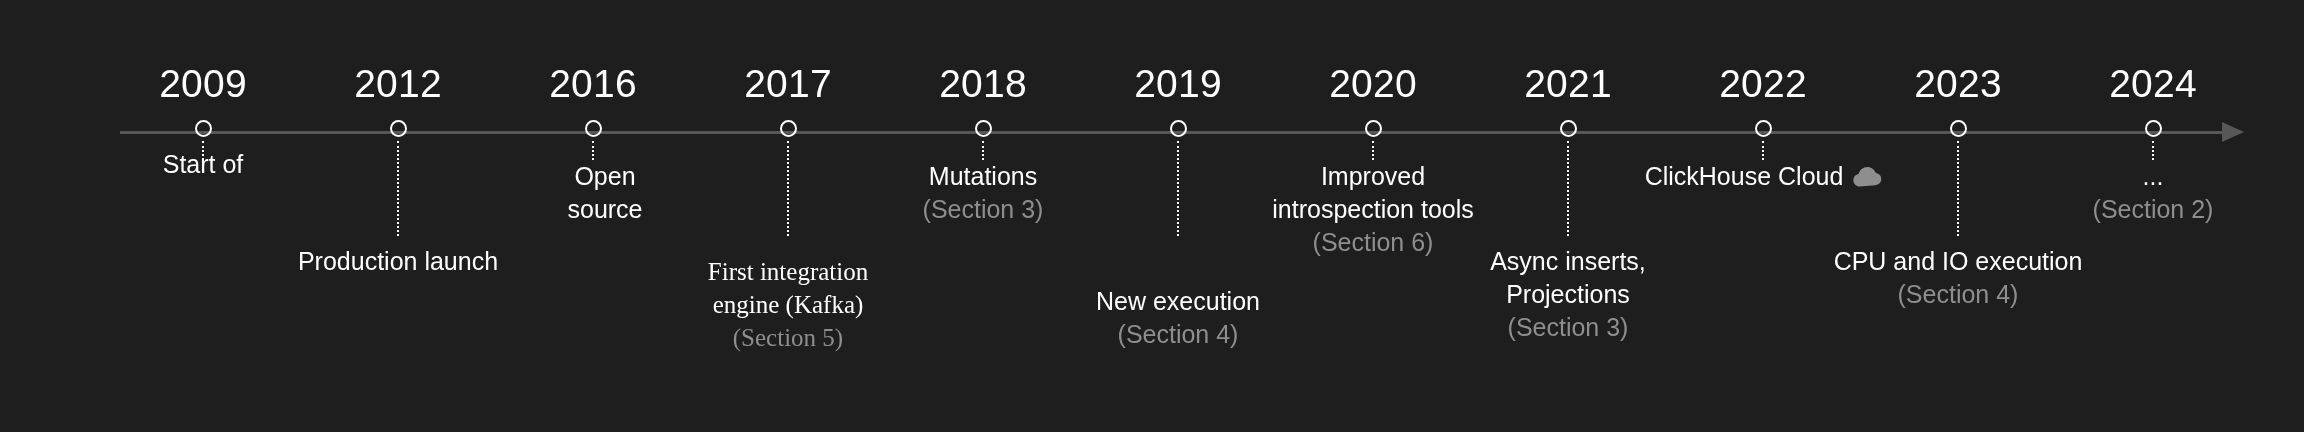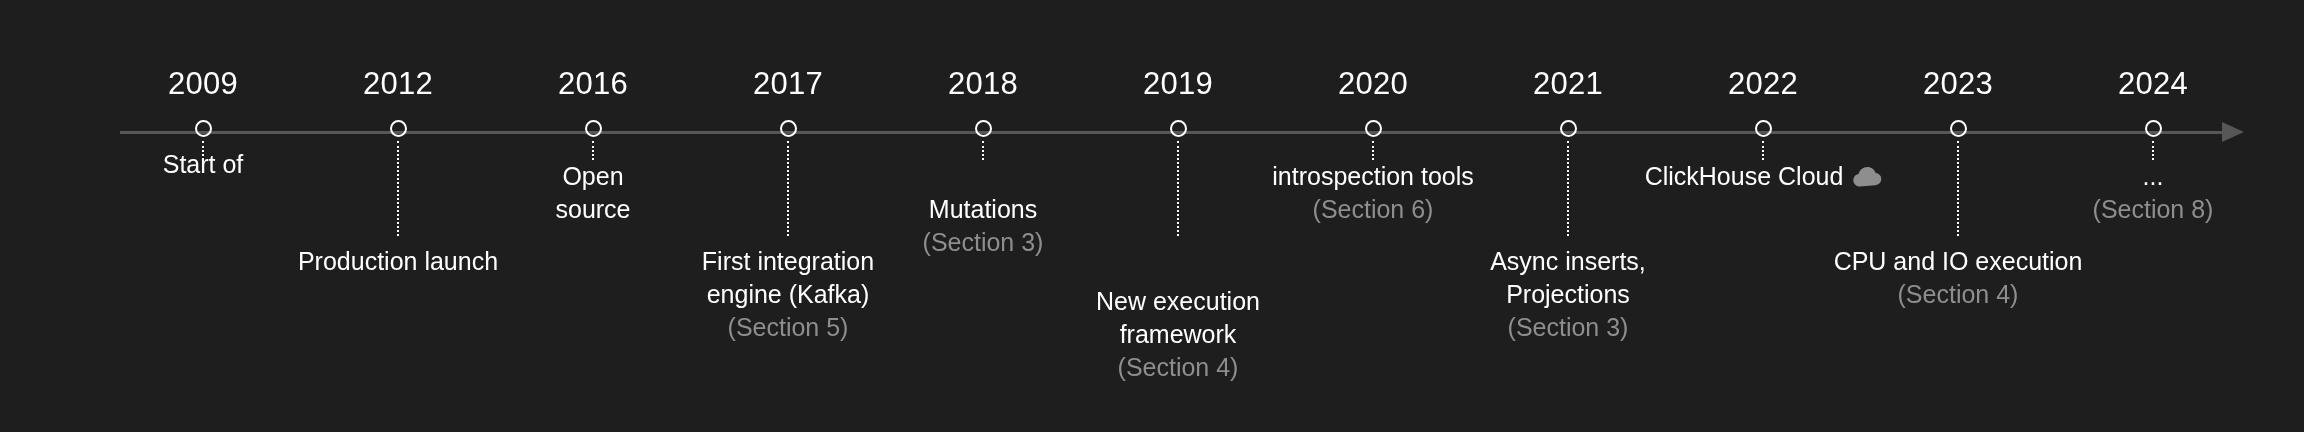"2009" .event-year { font-size: 31px -> 39px }
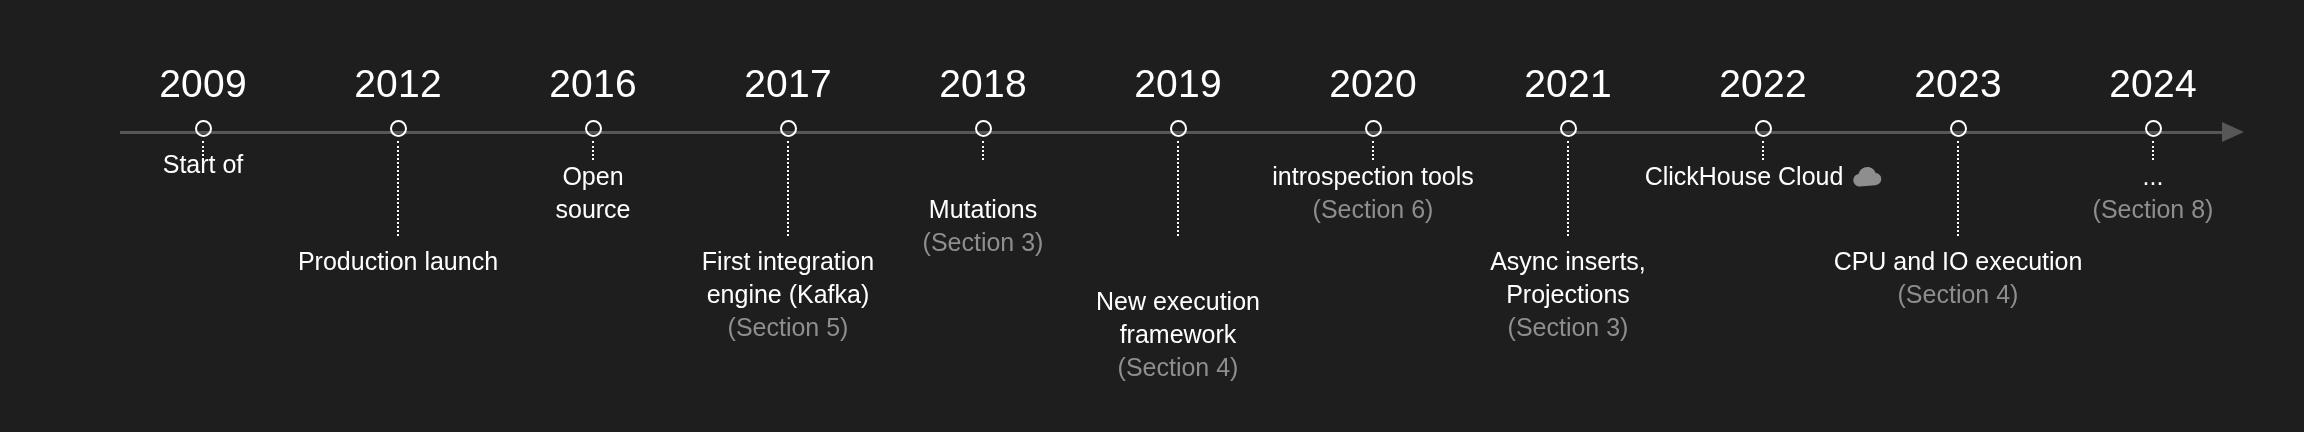"Open" div.event-label { margin-left: none -> 12px }
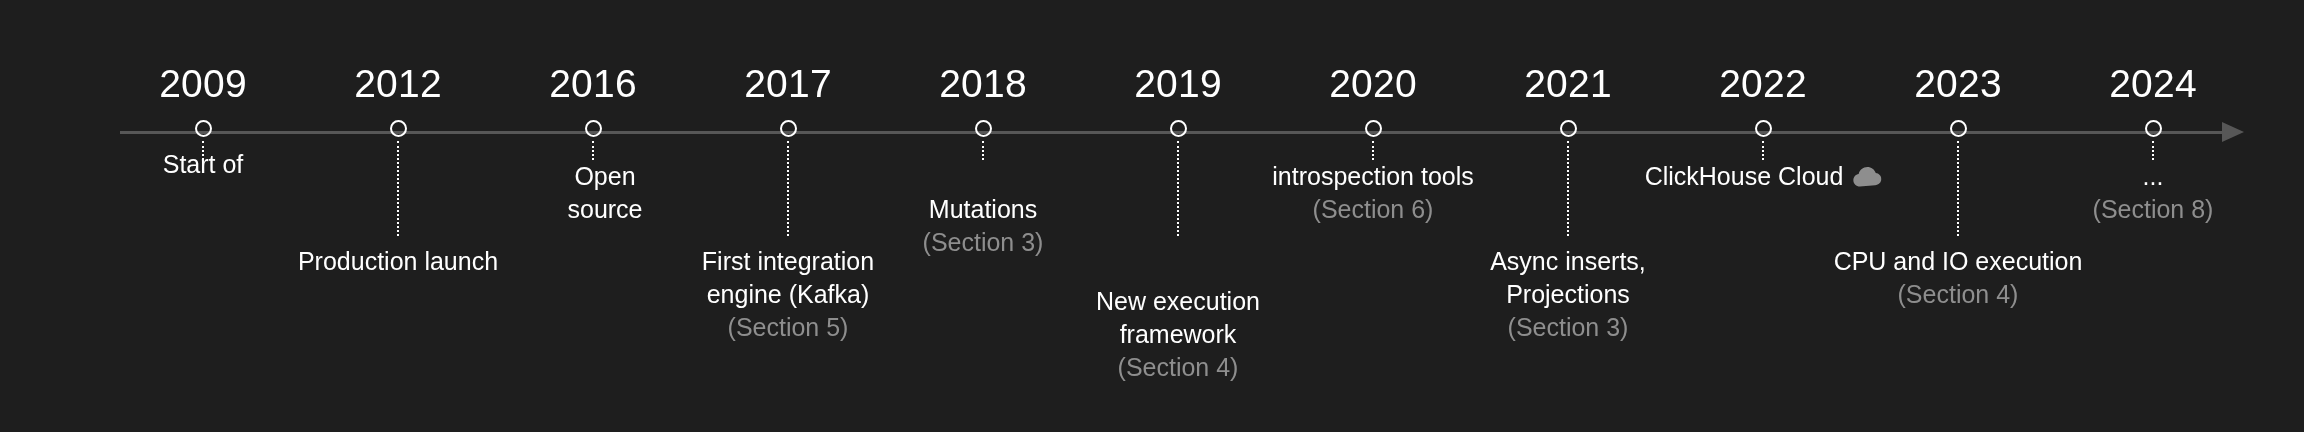"Mutations" div.event-label { margin-top: 33px -> none }
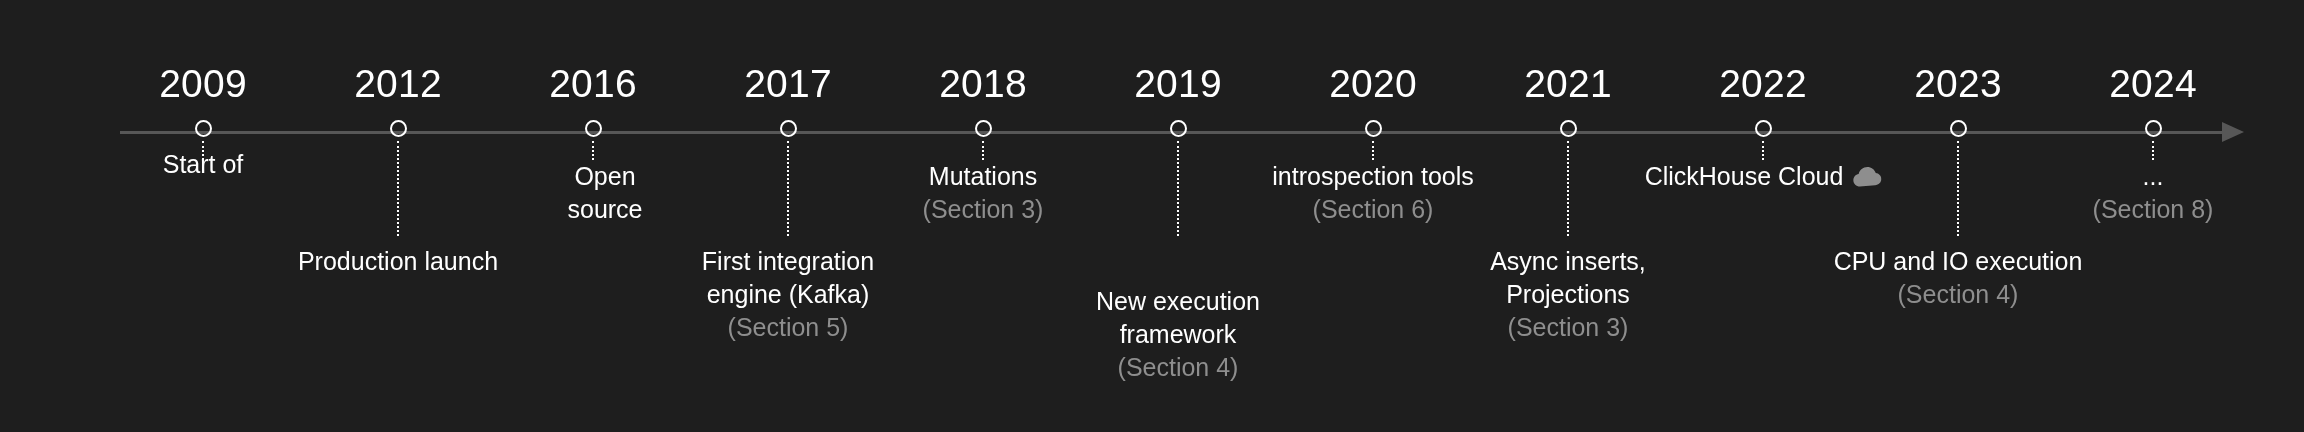"Improved" span.line { html: none -> <span>Improved</span> }
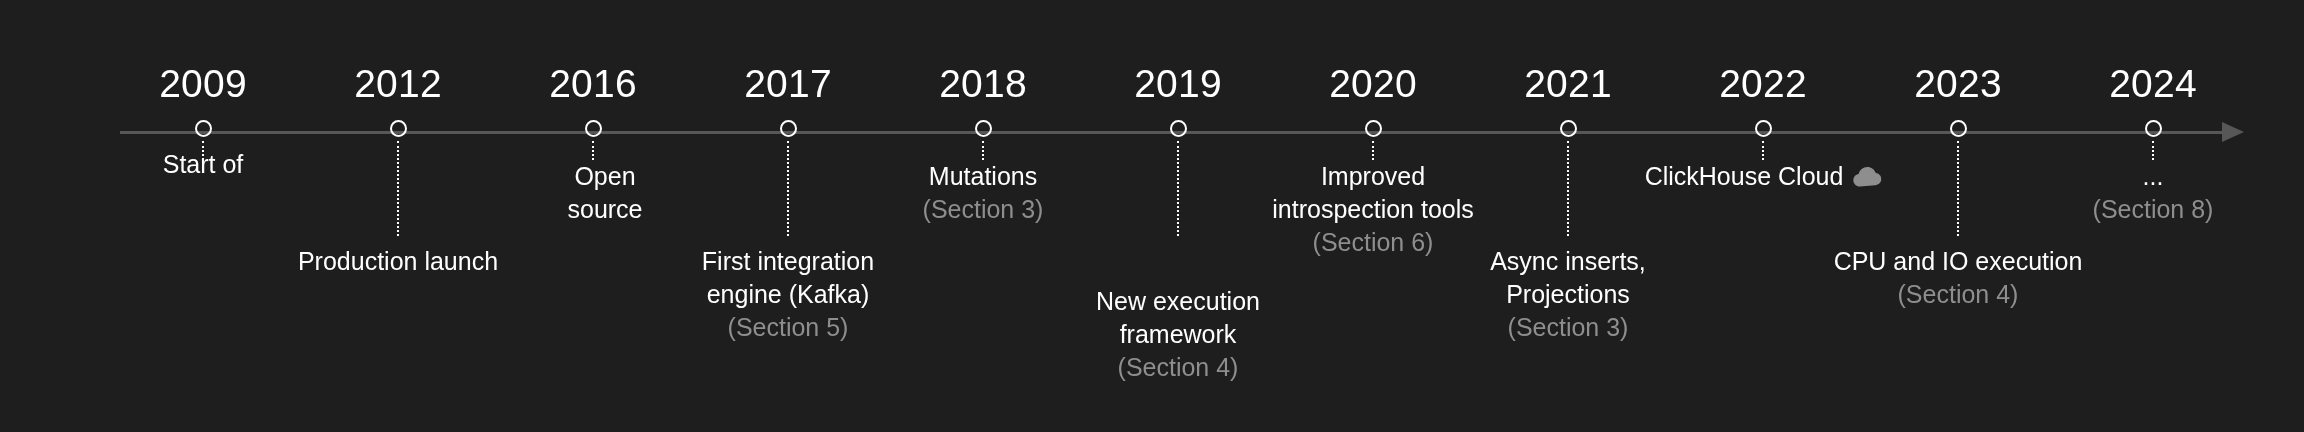"(Section 8)" span.section-ref-block { text: 8 -> 2 }
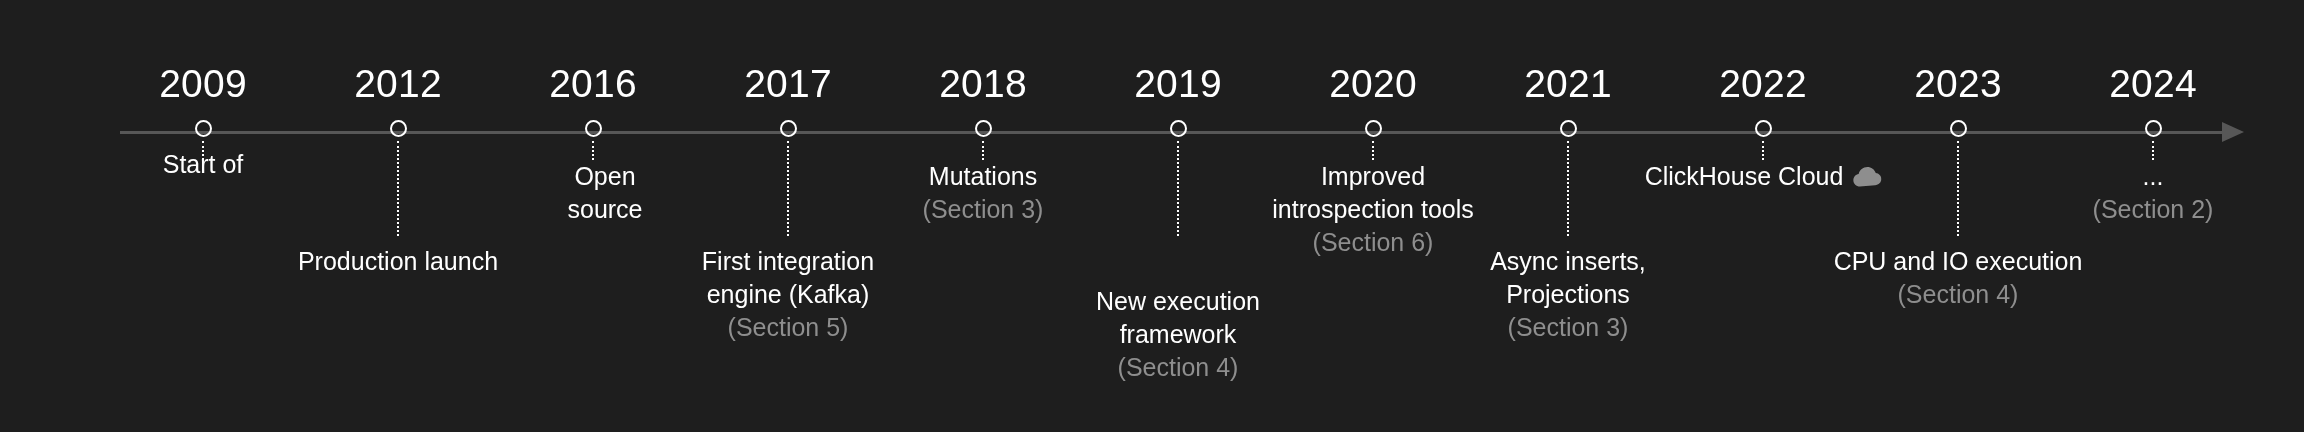"First integration" div.event-label { font-family: none -> Liberation Serif, serif; top: 245px -> 255px }
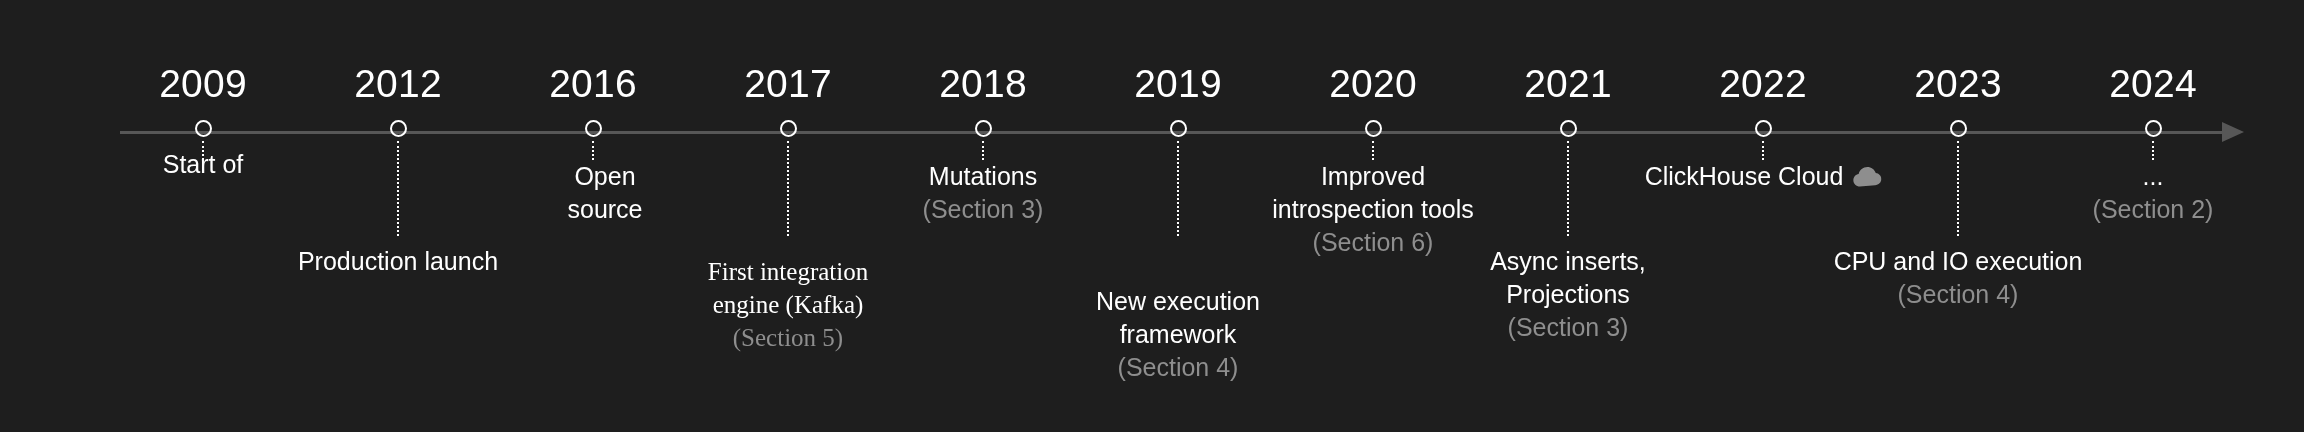"framework" span.line { html: <span>framework</span> -> none }
